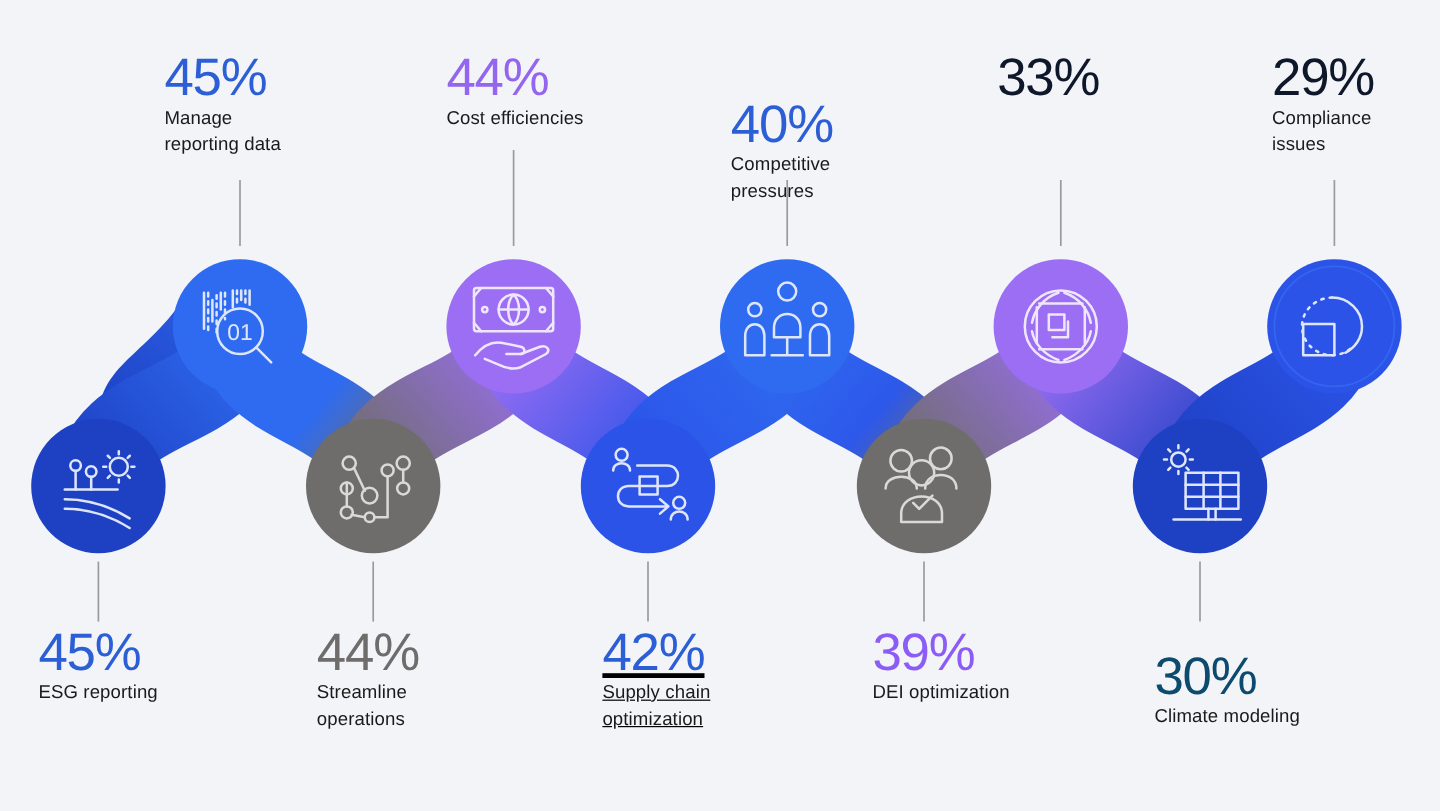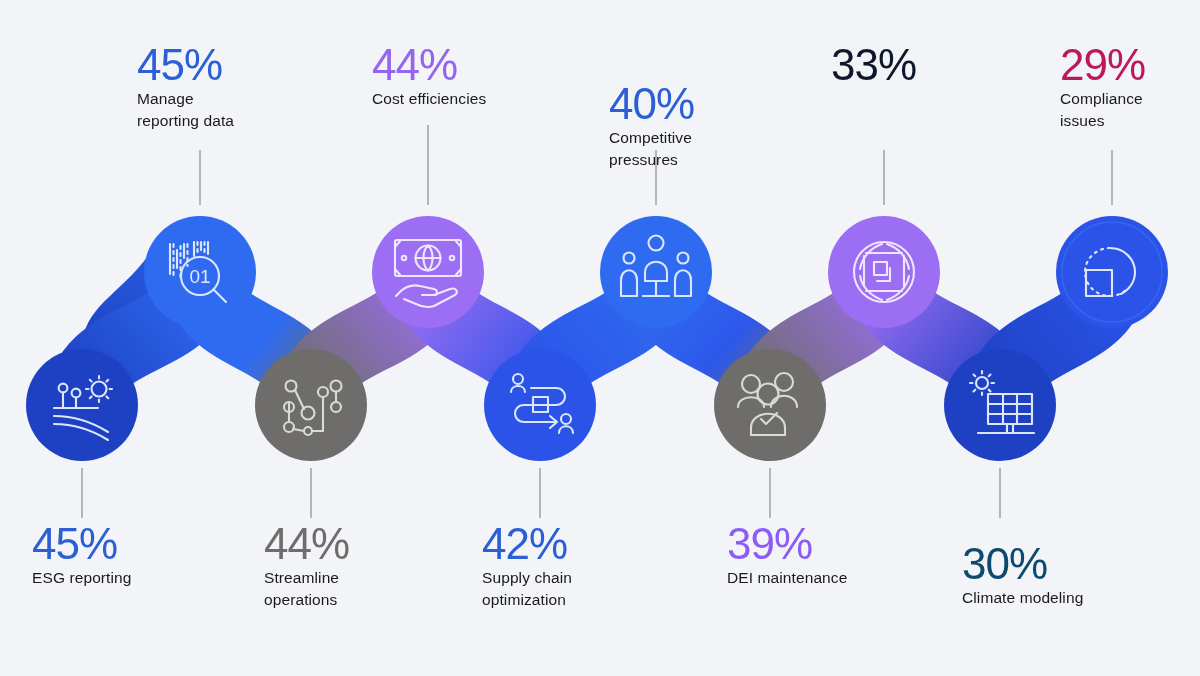"29%" div.pct { color: #be185d -> #0f172a }
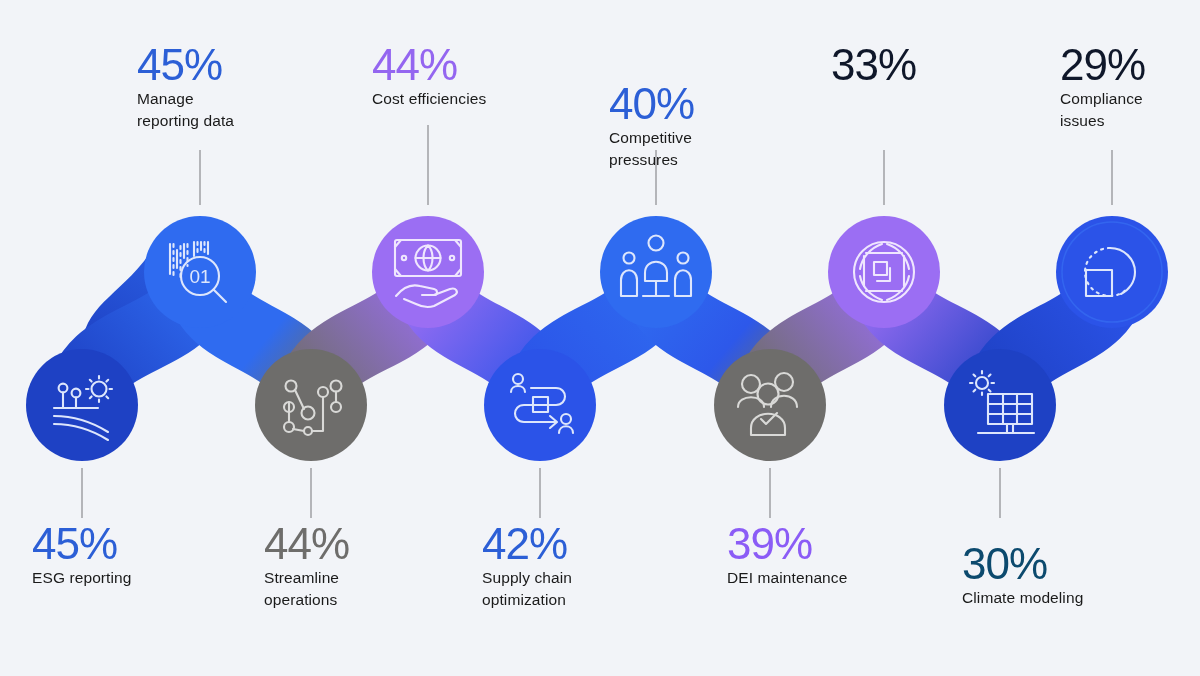"42%" div.lbl { left: 482px -> 502px; text-decoration: none -> underline }
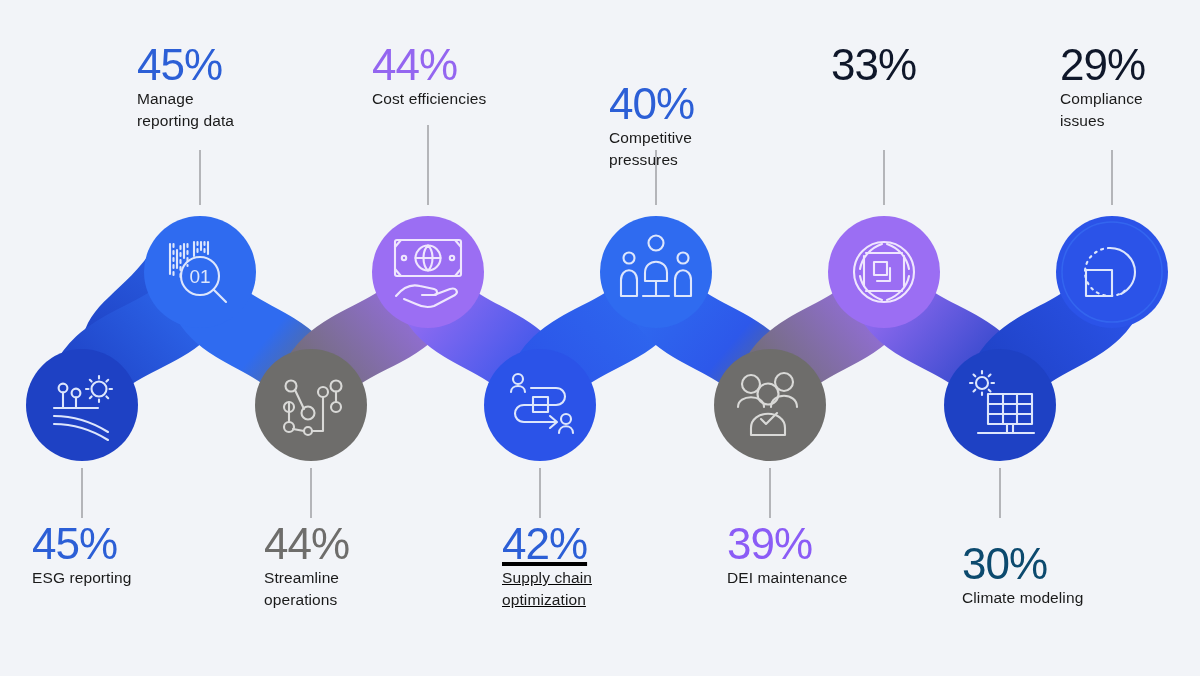"DEI maintenance" div.cap { text: maintenance -> optimization }
